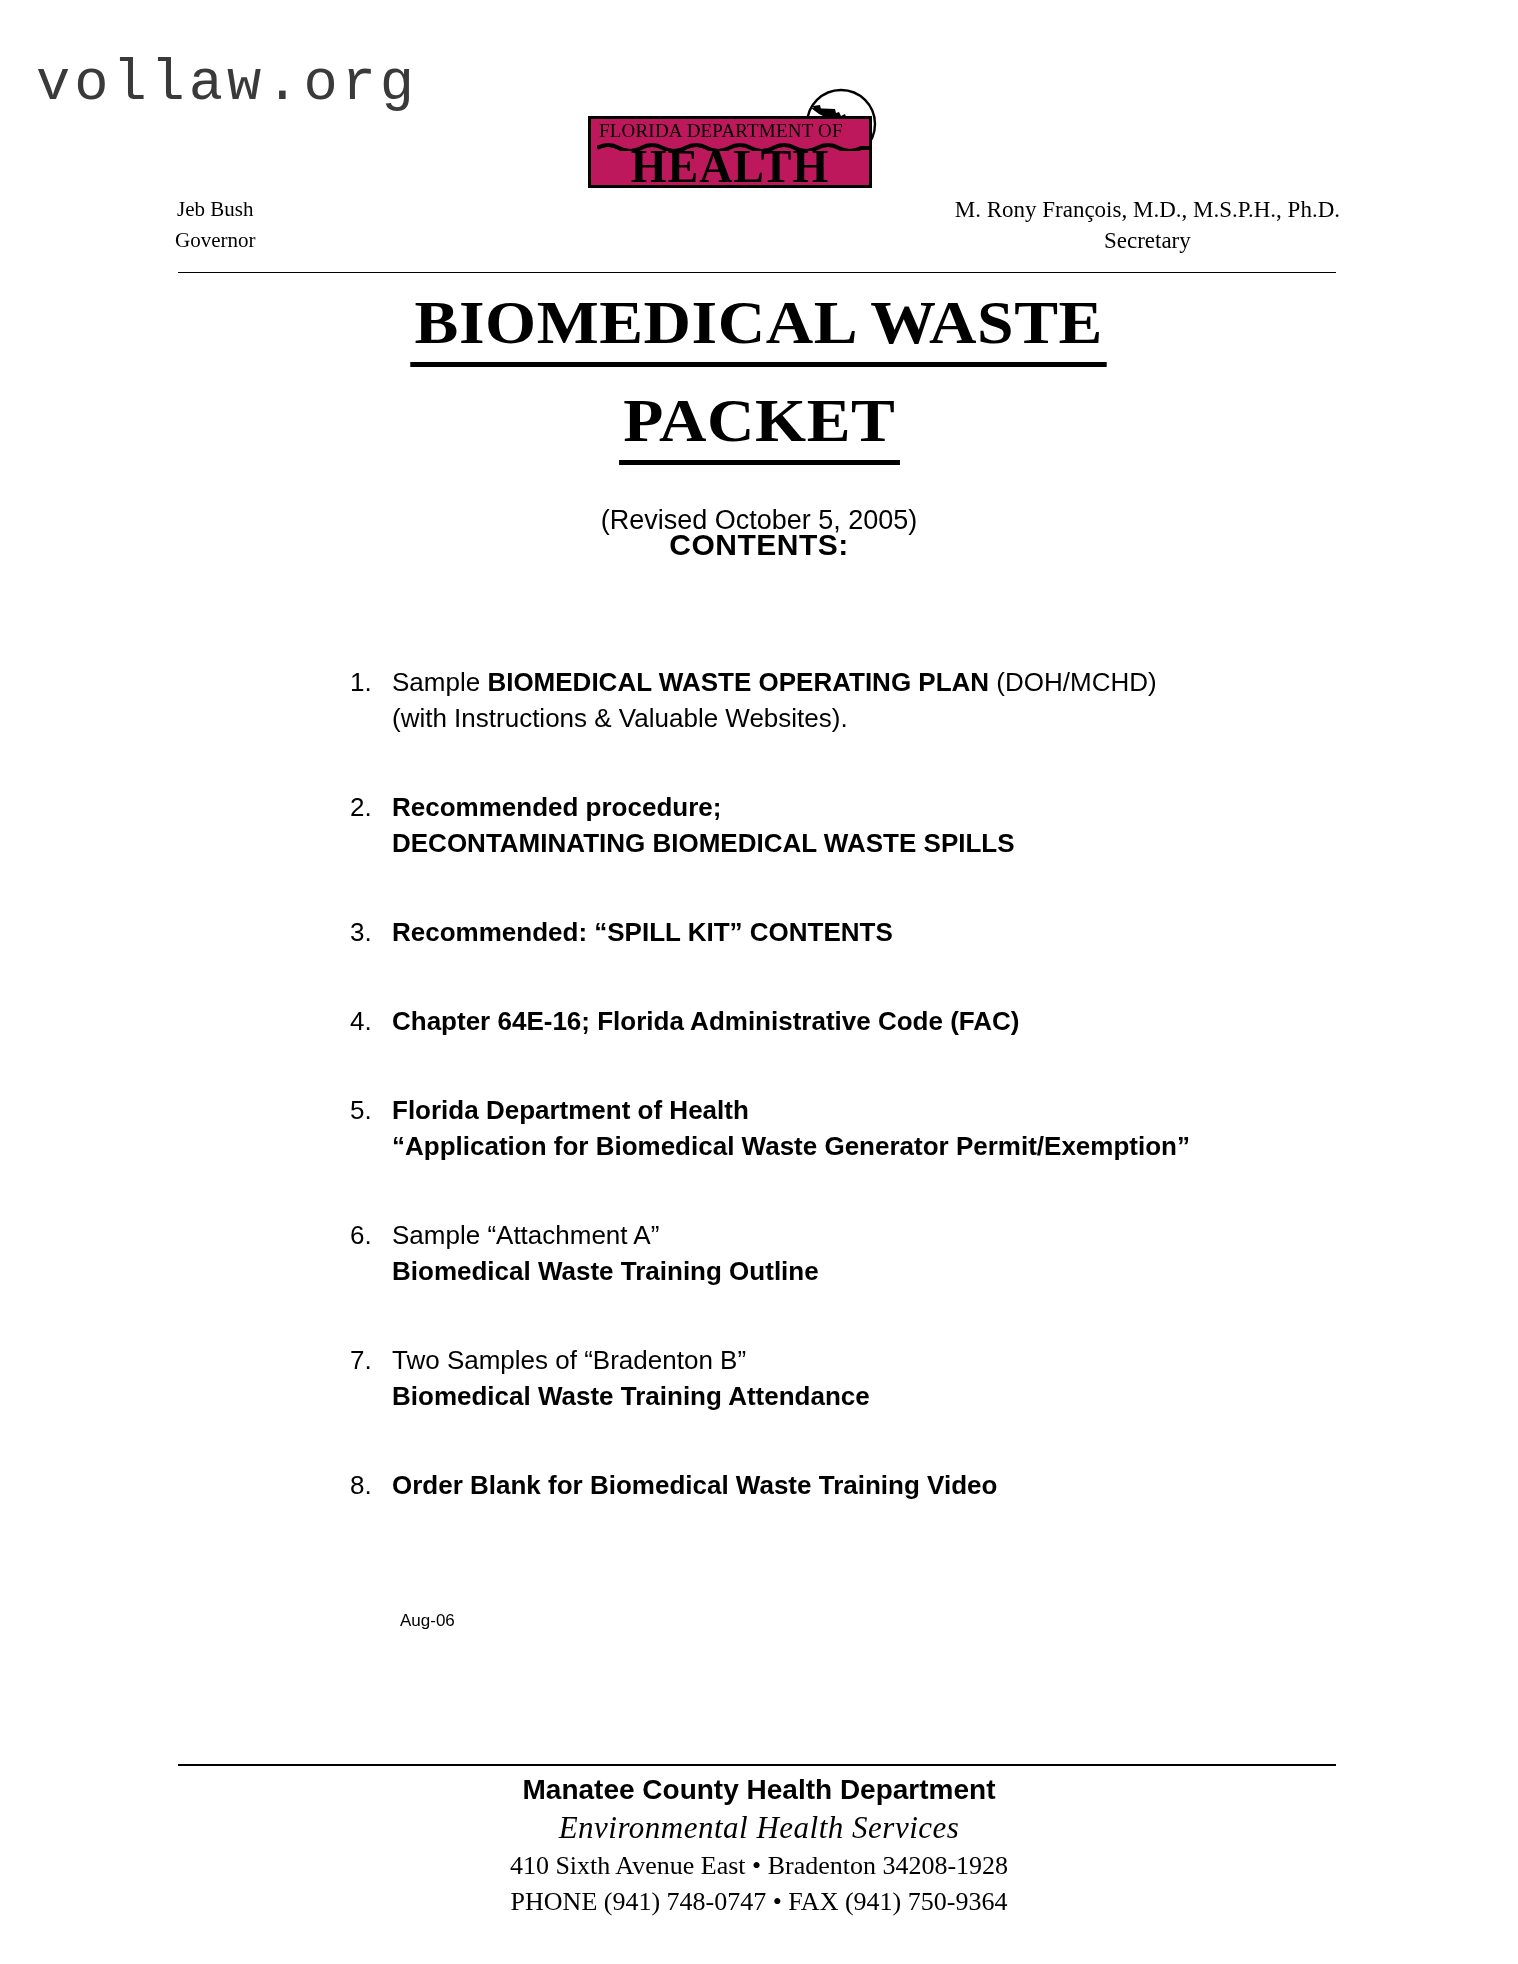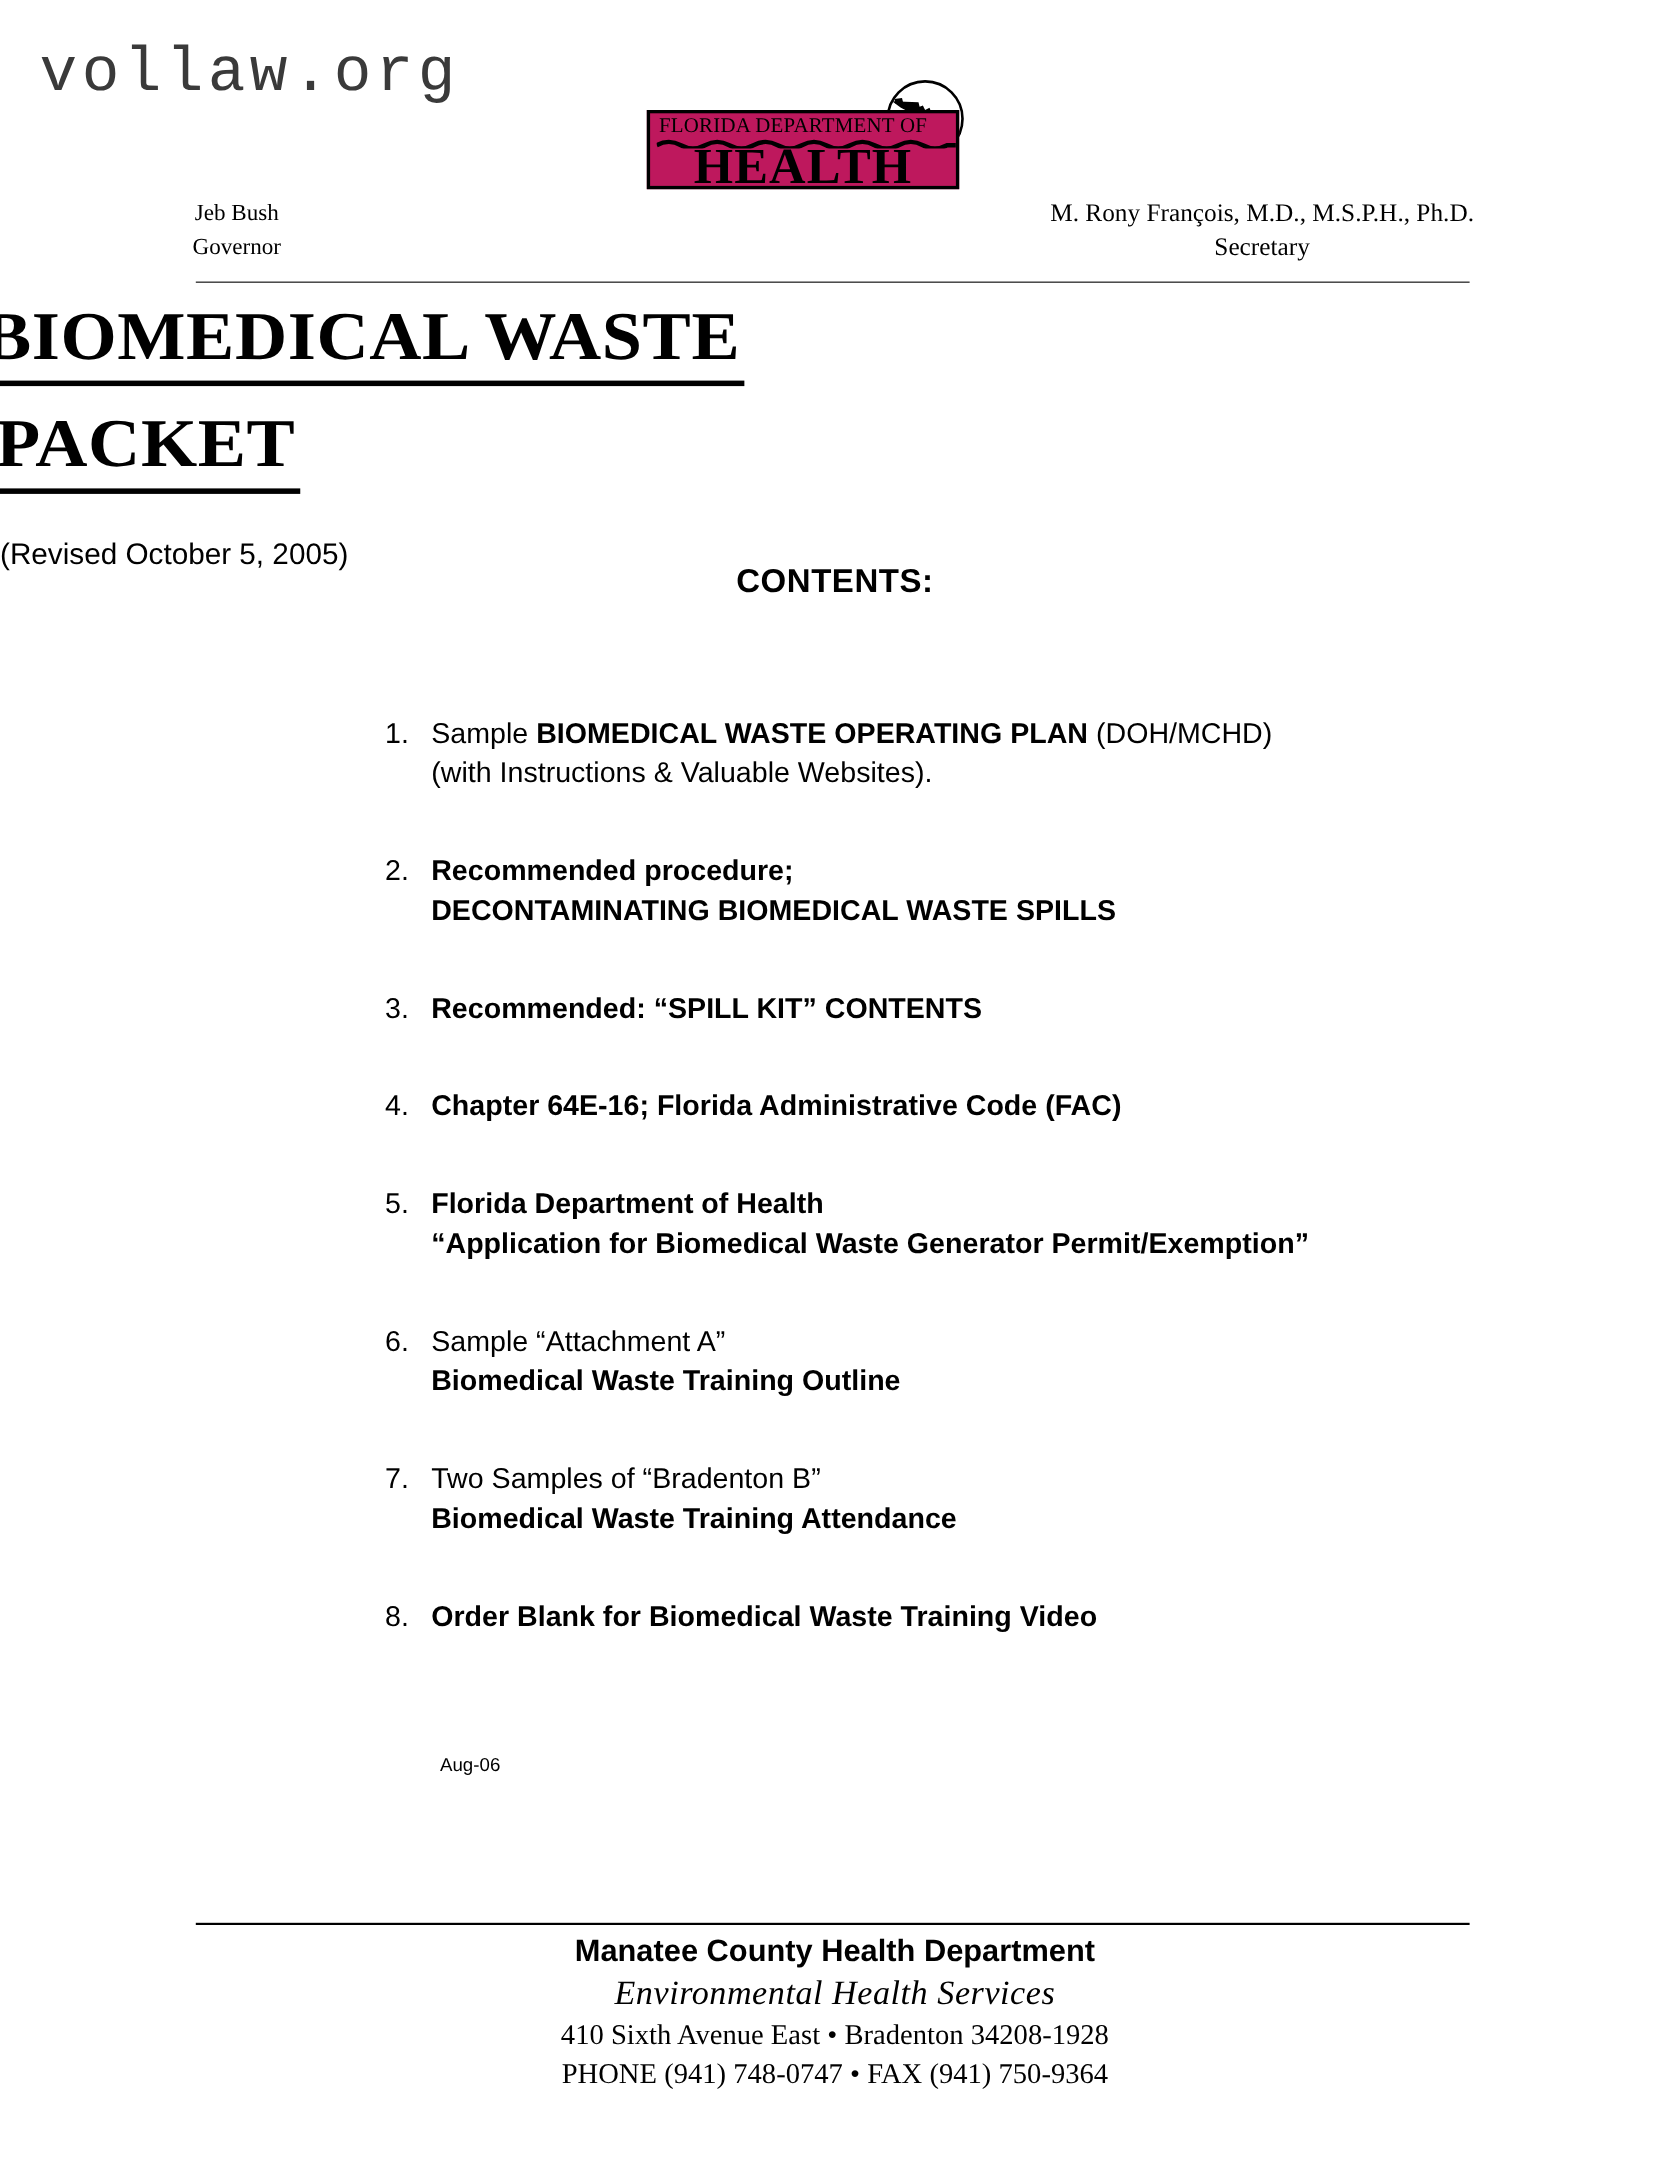"vollaw.org" #page { top: 0 -> 16px }
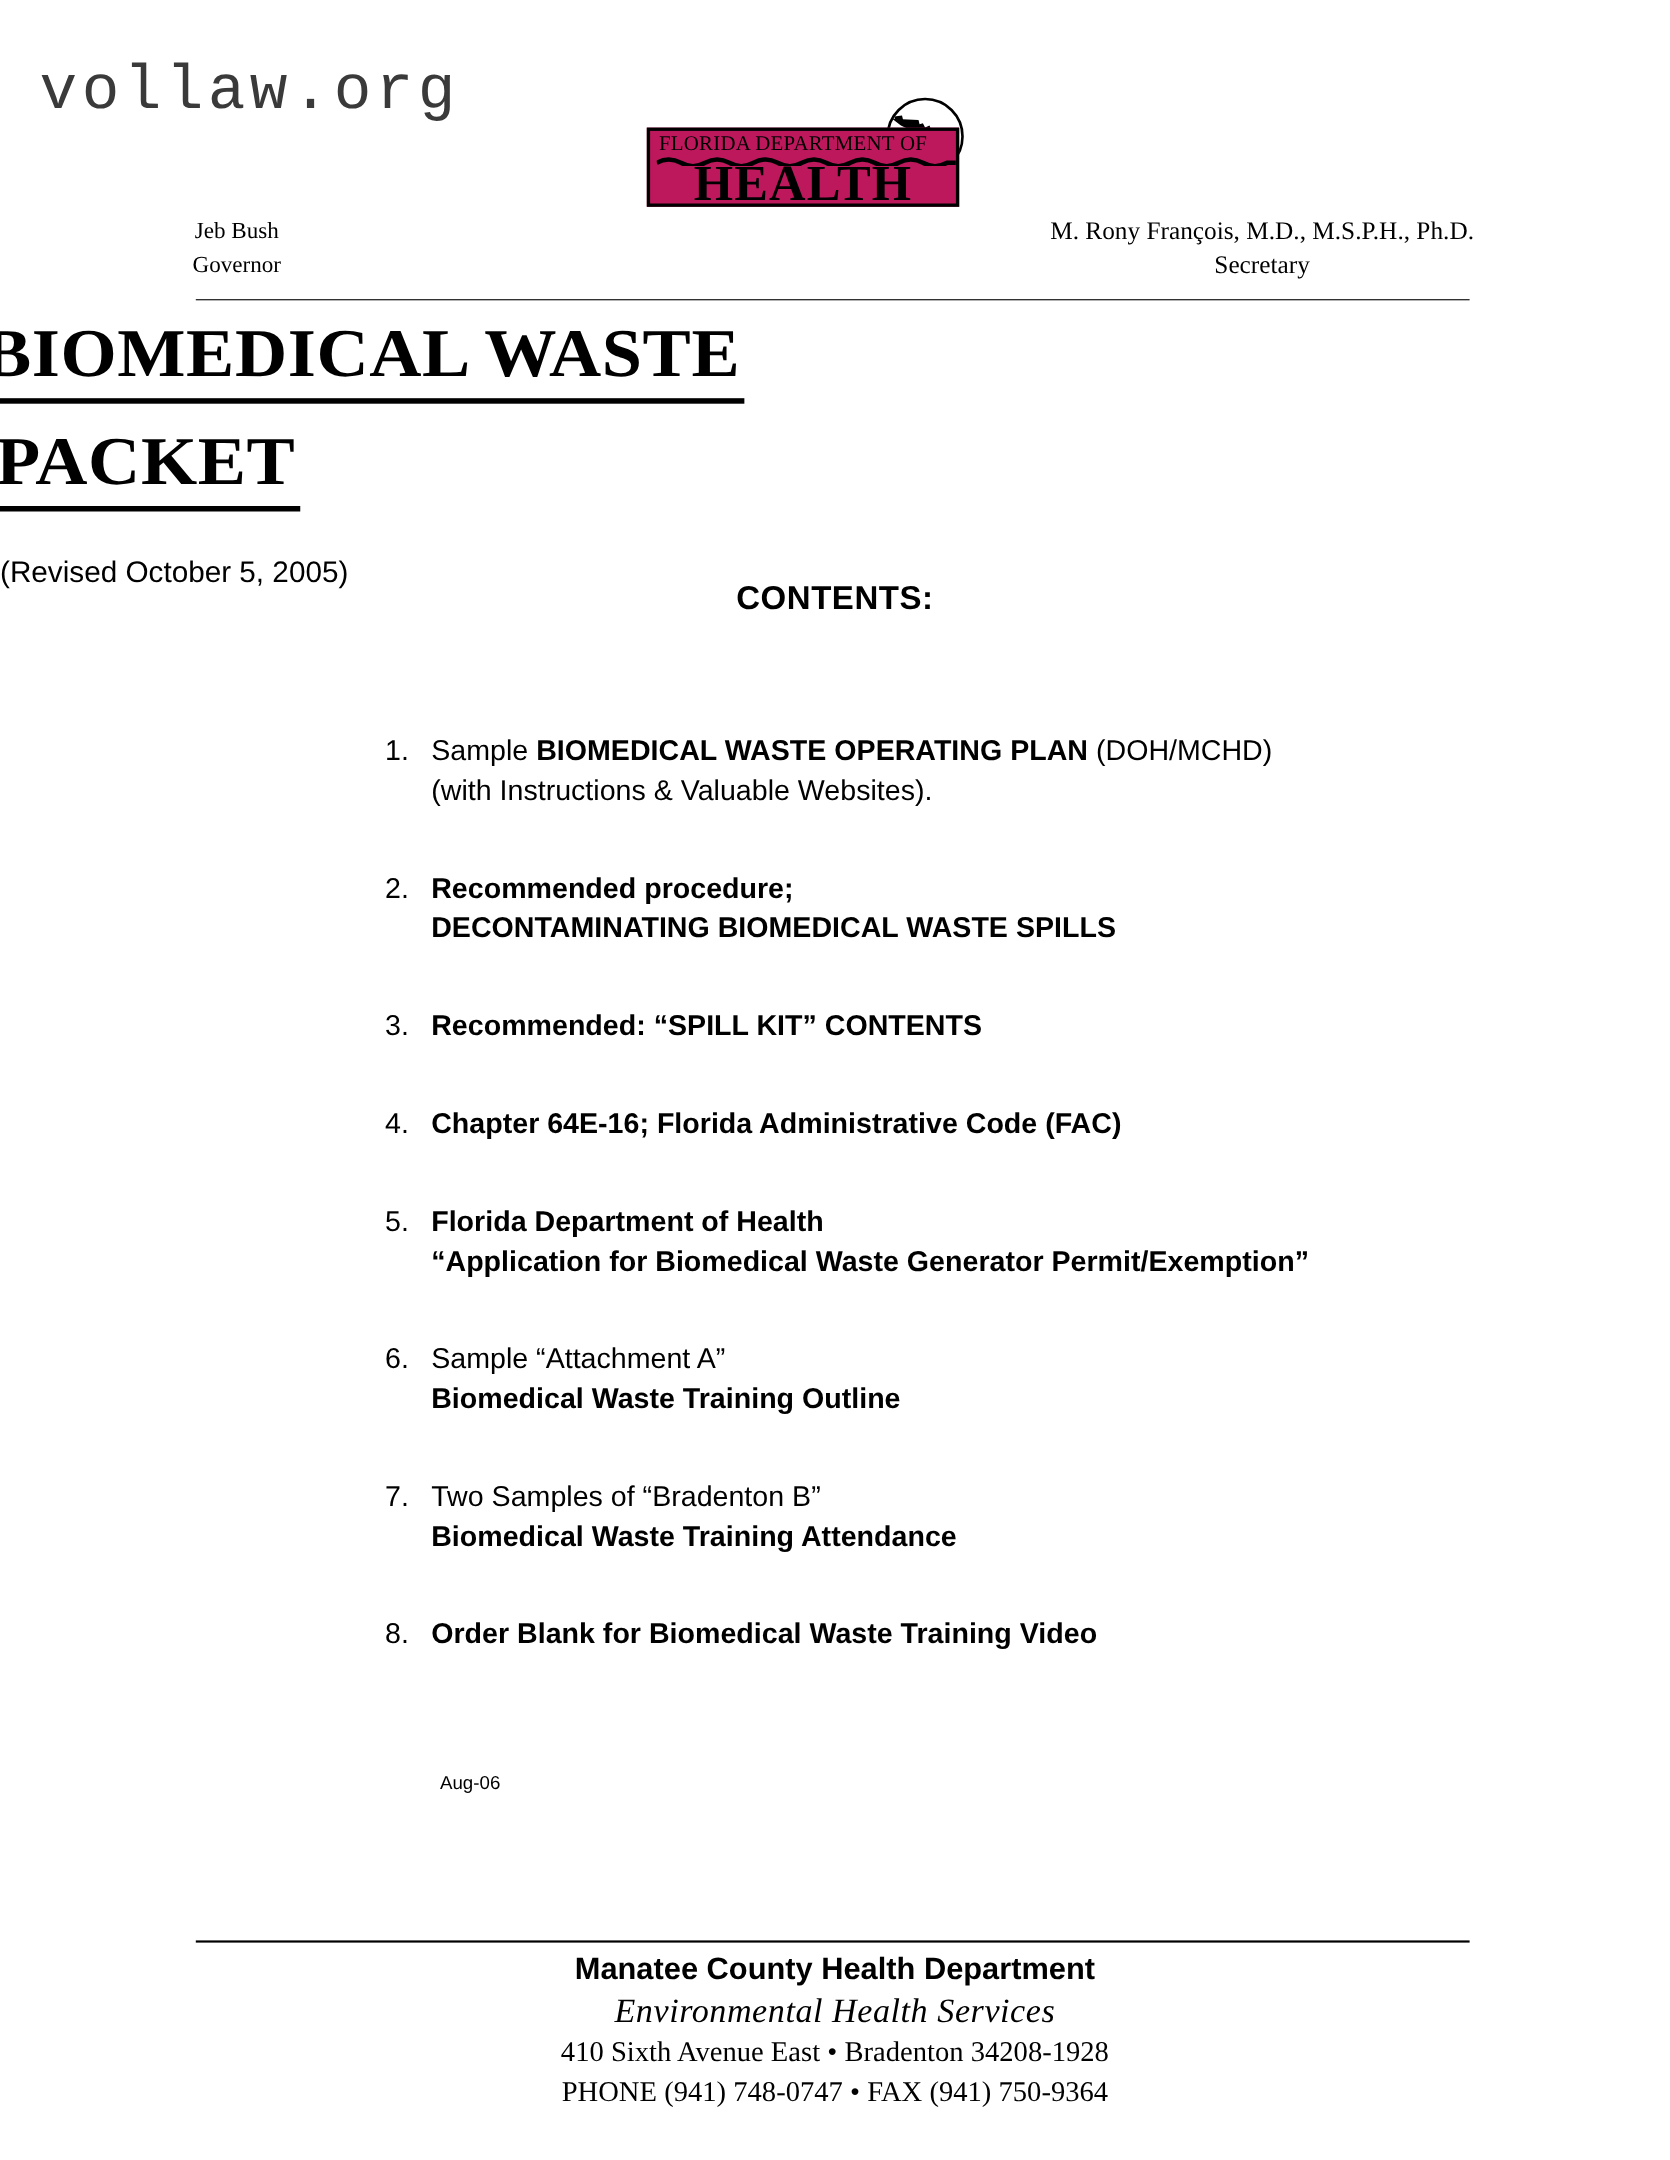"BIOMEDICAL WASTE" #title-area { text-align: none -> center }
